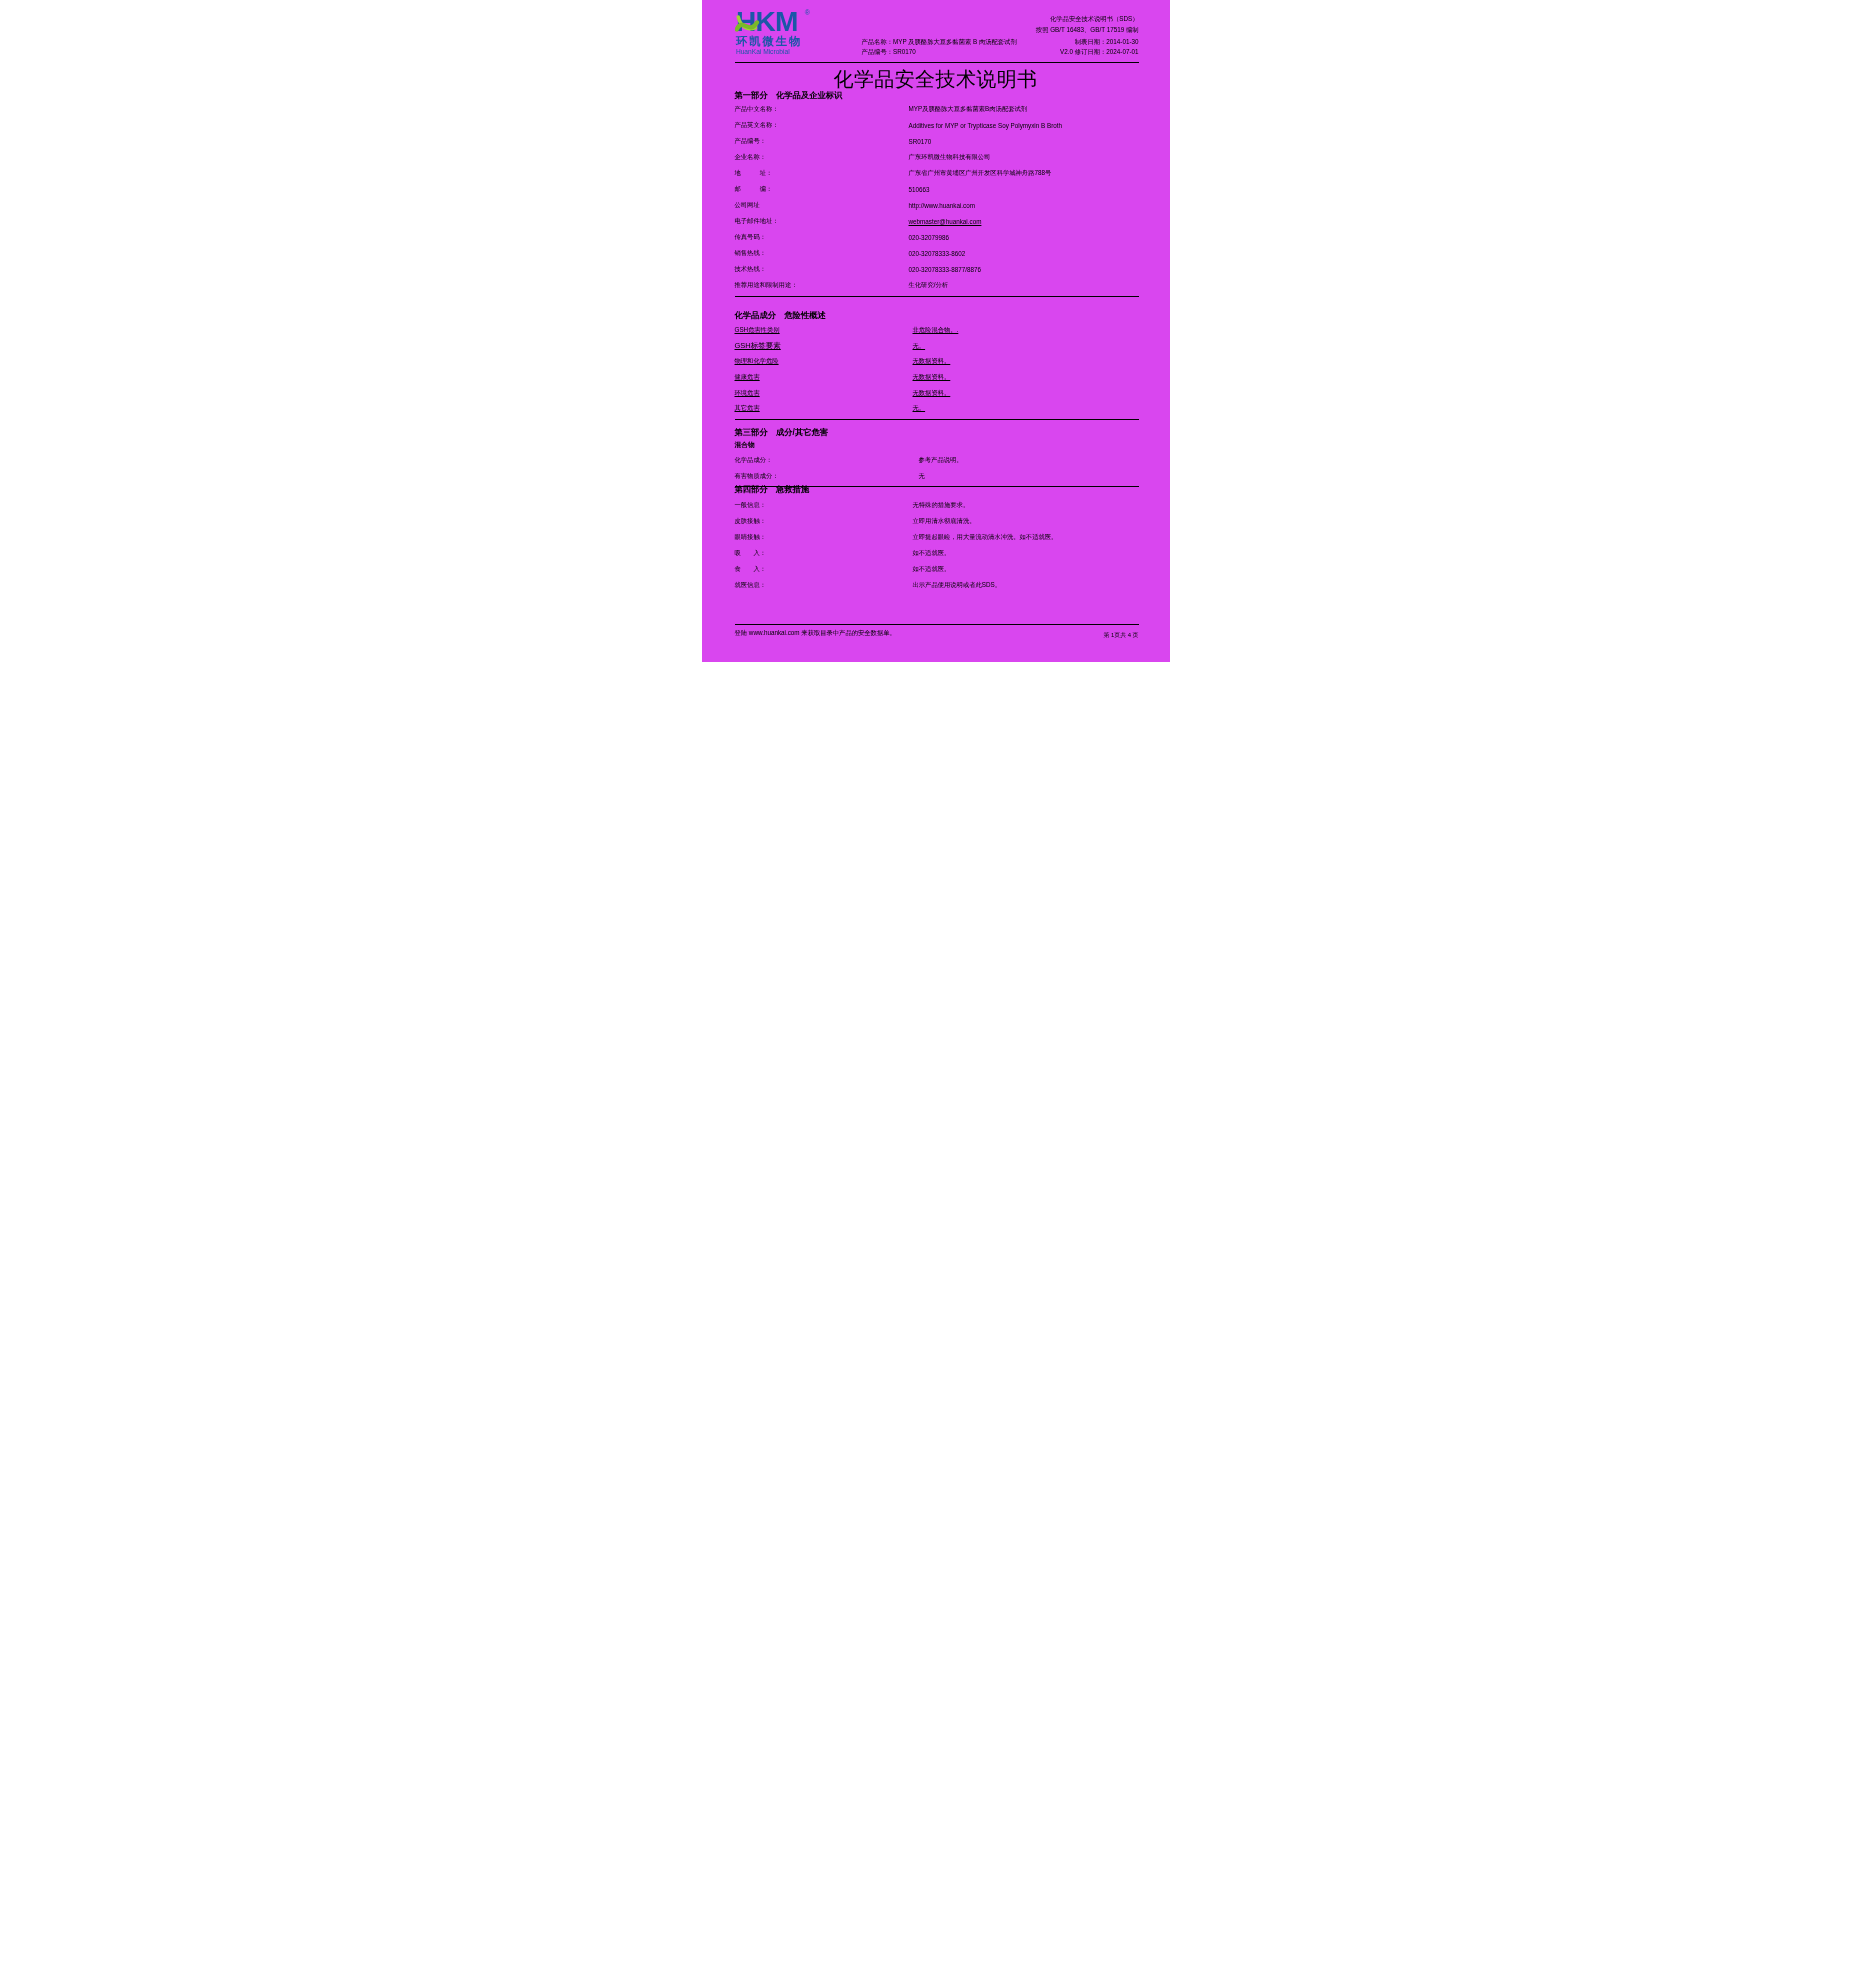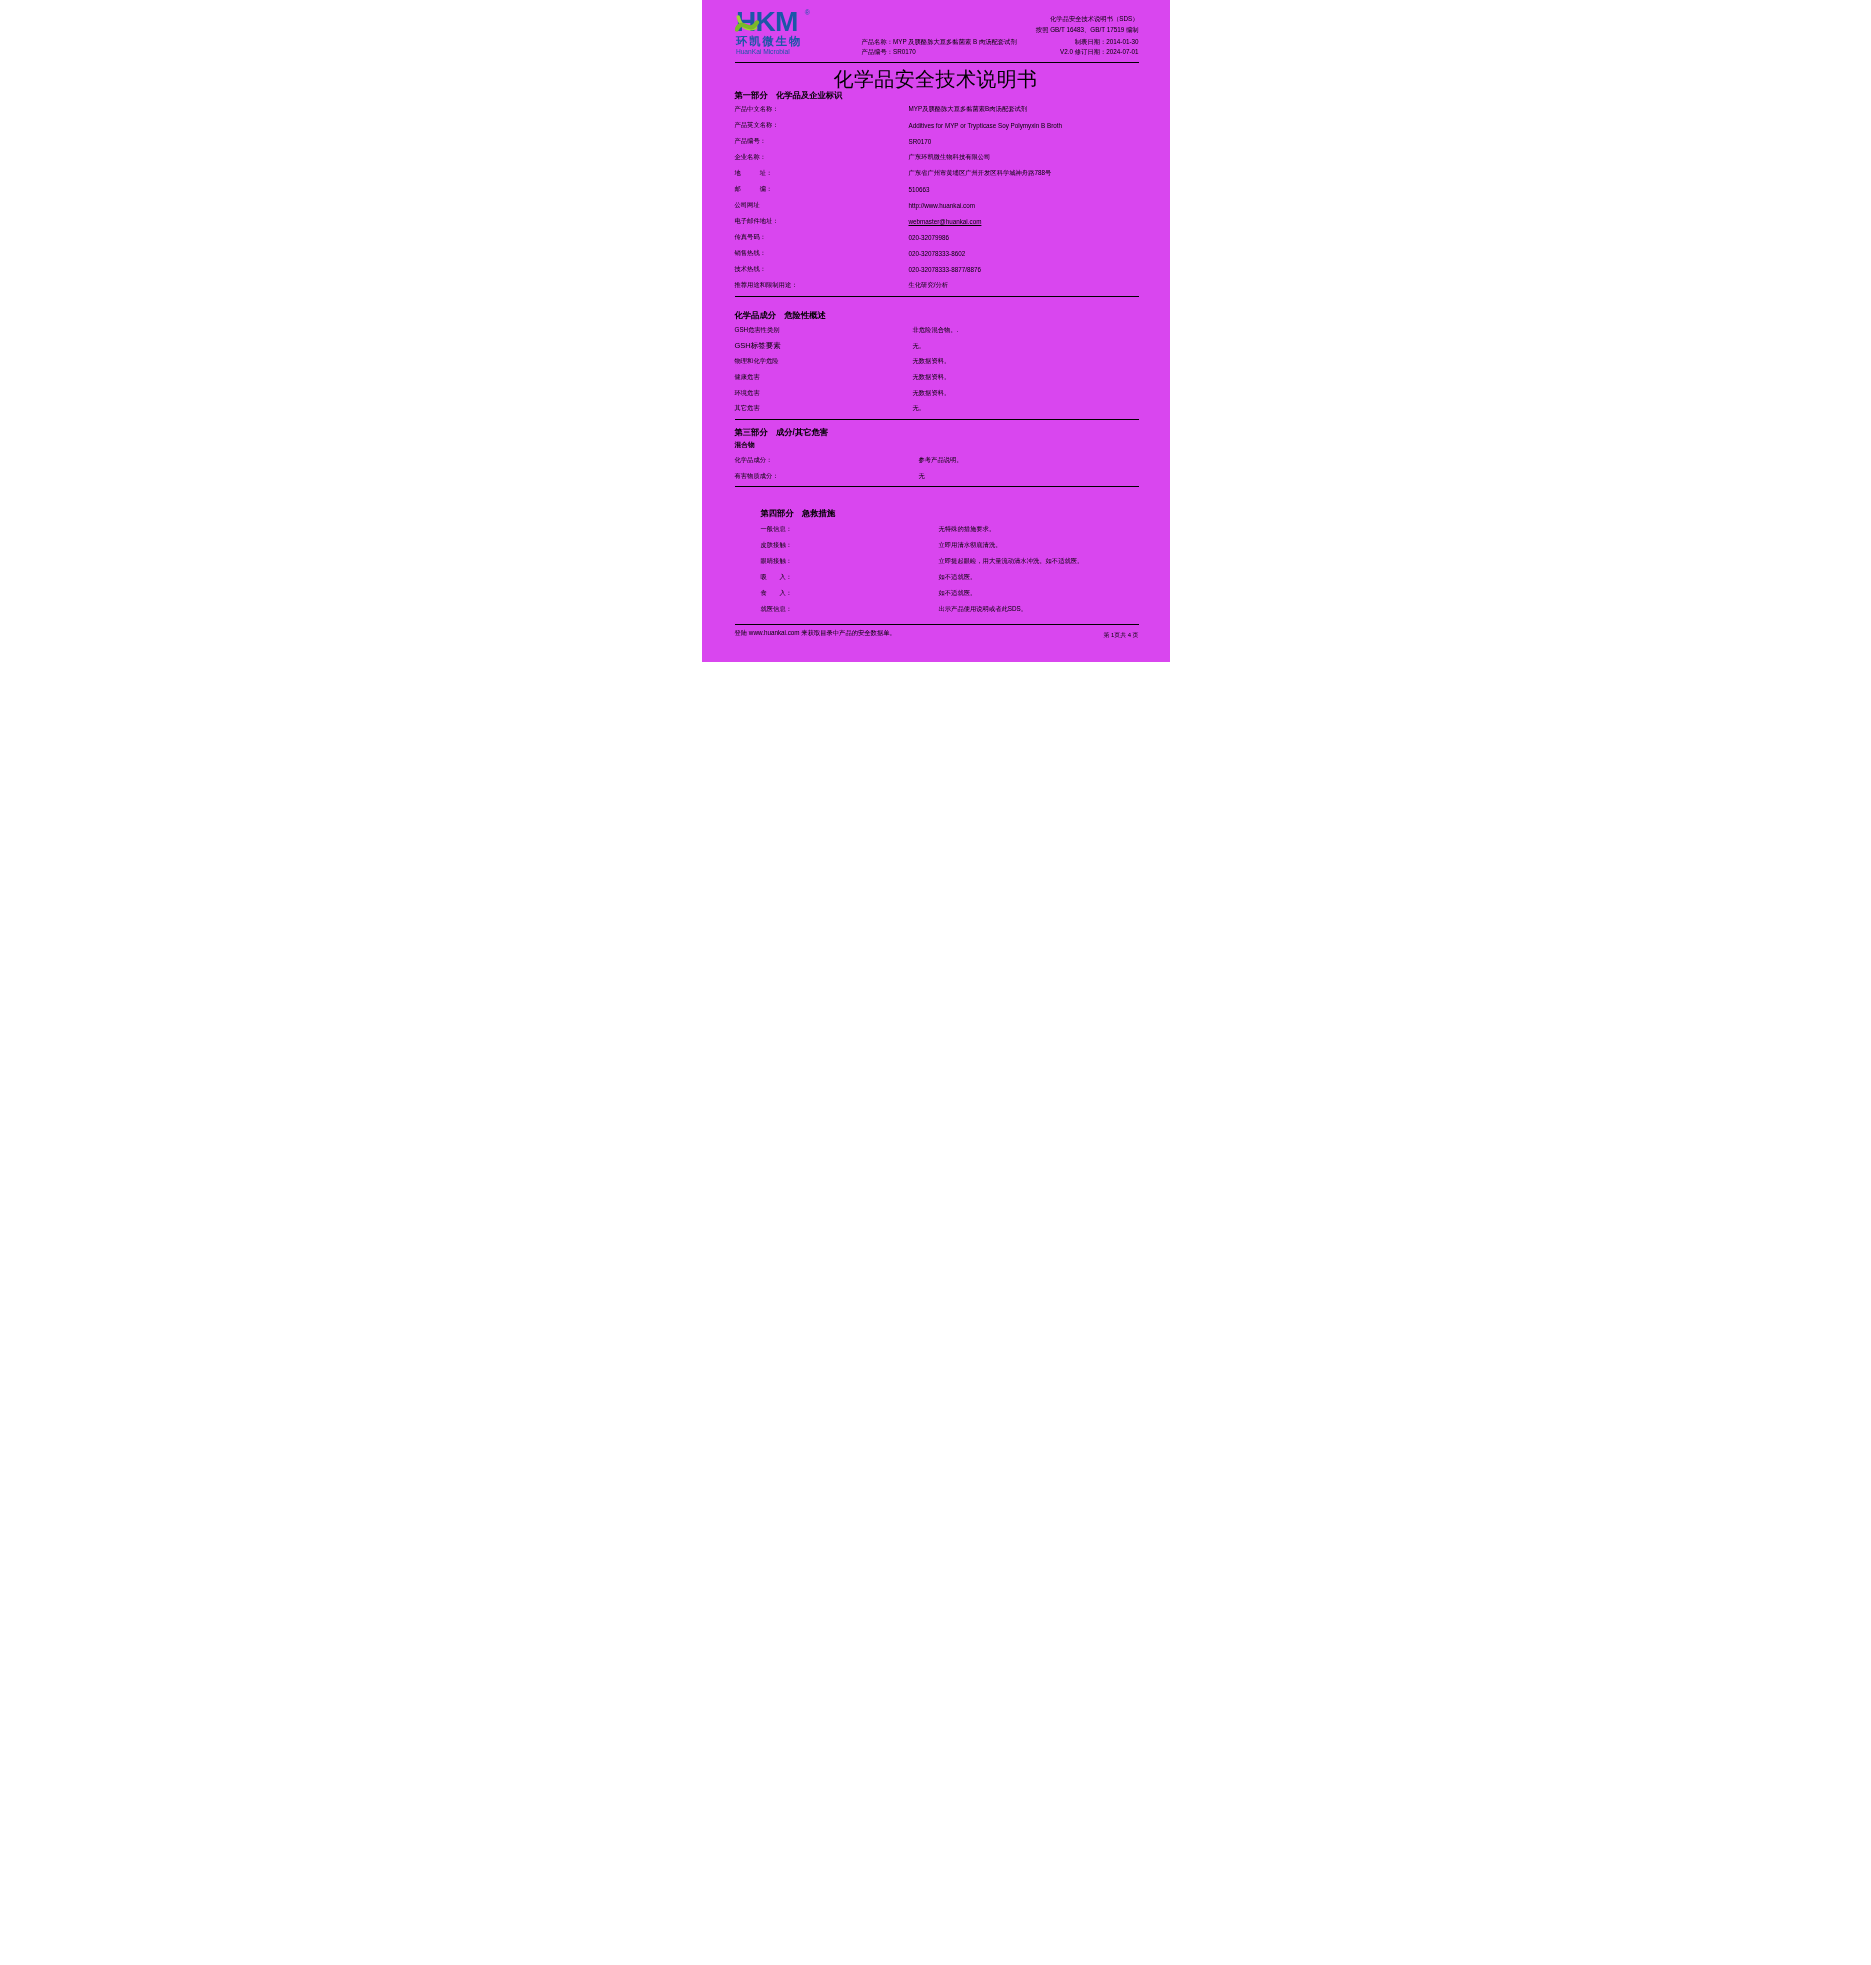"GSH标签要素" .sec2 .rows { text-decoration: none -> underline }
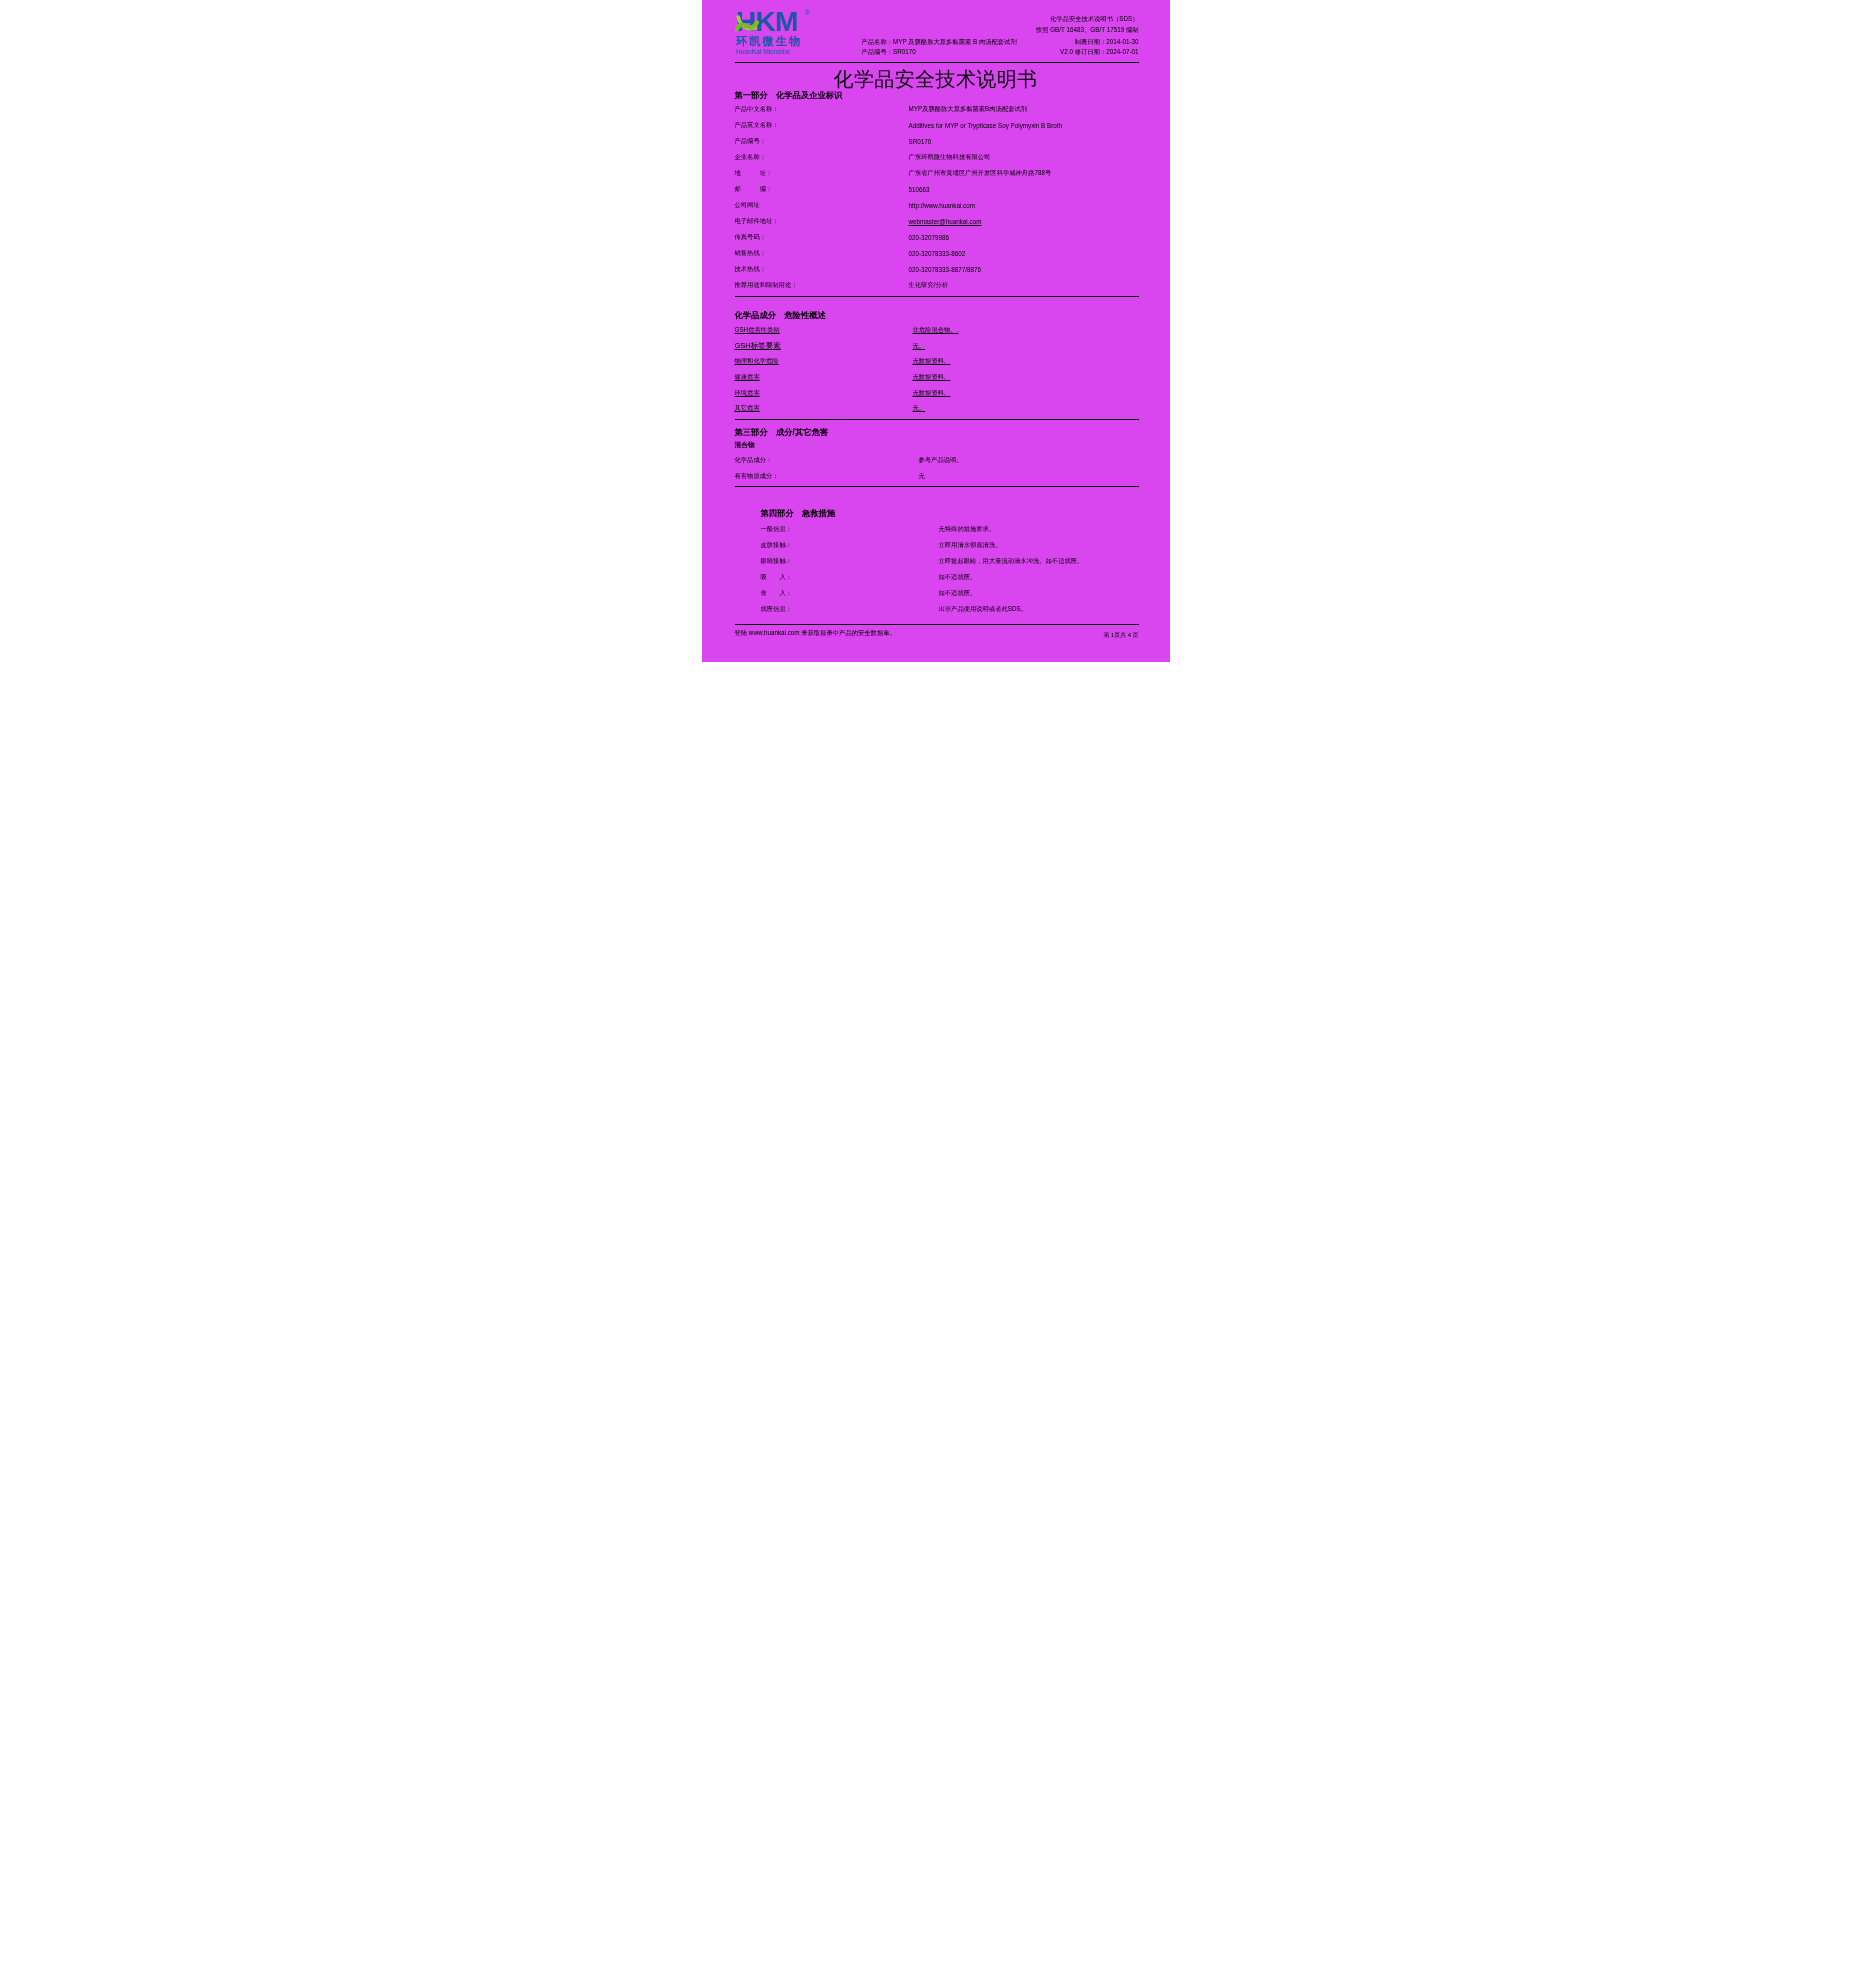"第四部分 急救措施" .sec4 { margin-left: 26px -> none; top: 508px -> 484px }
